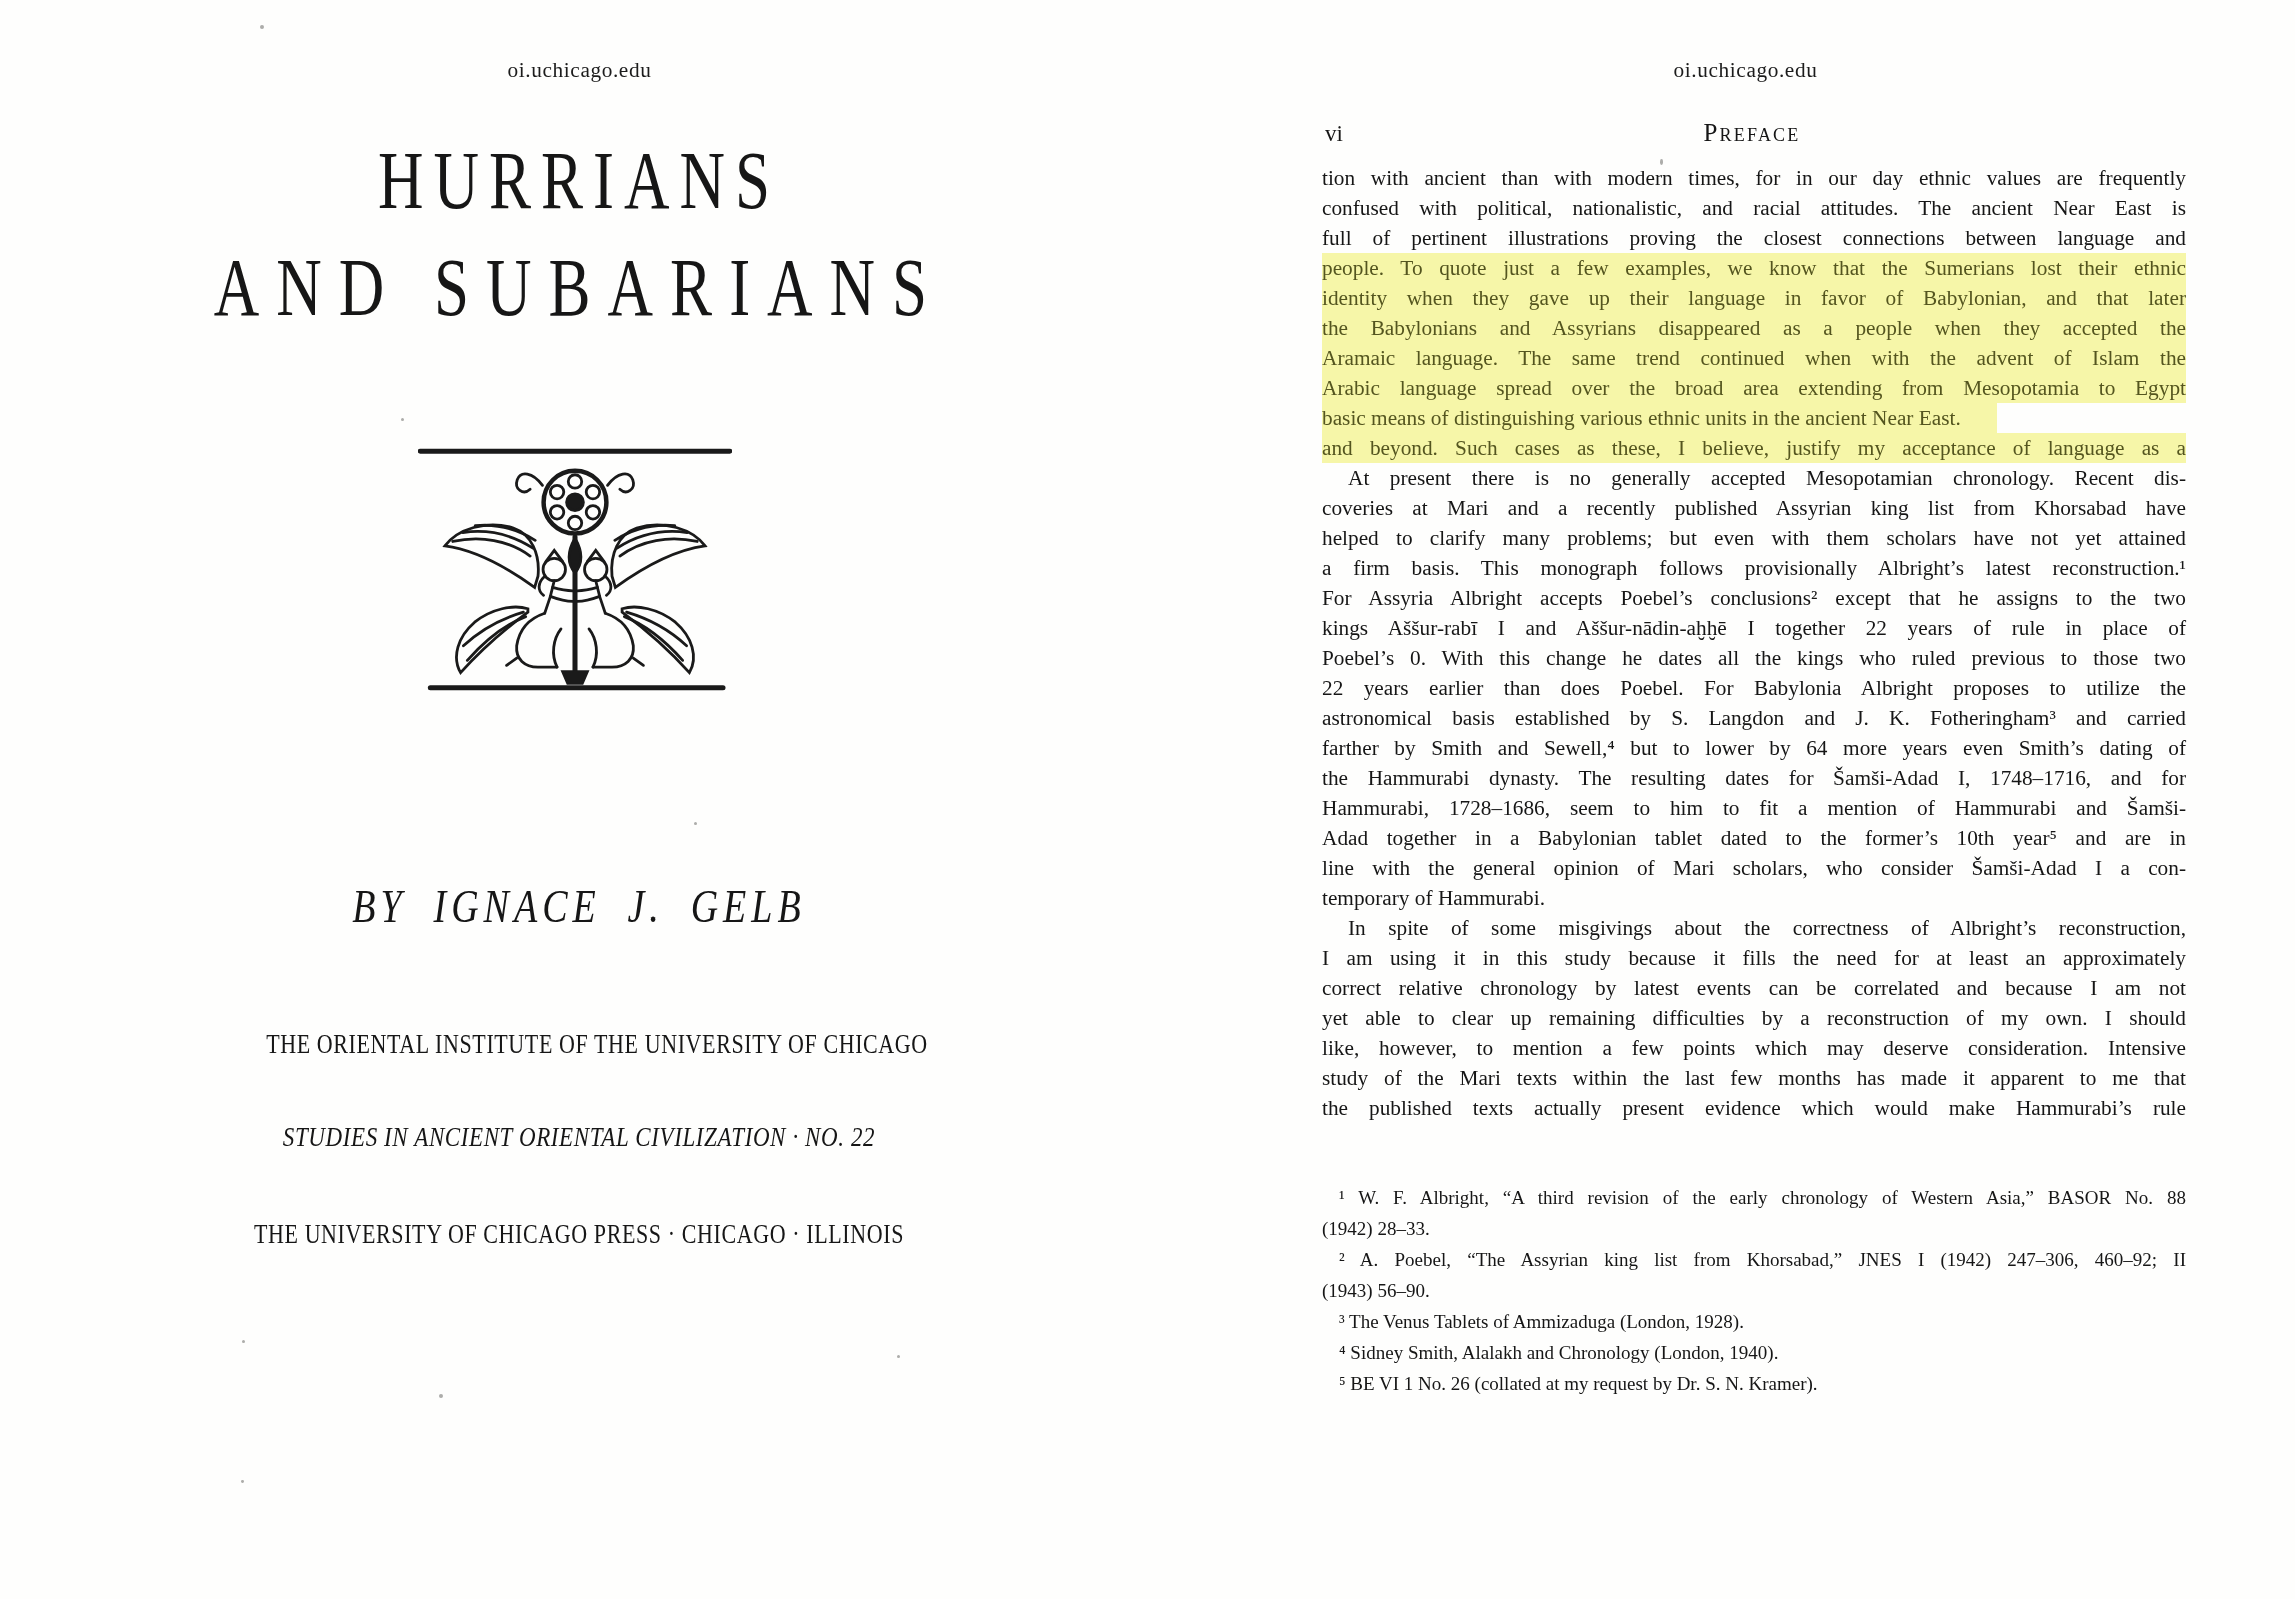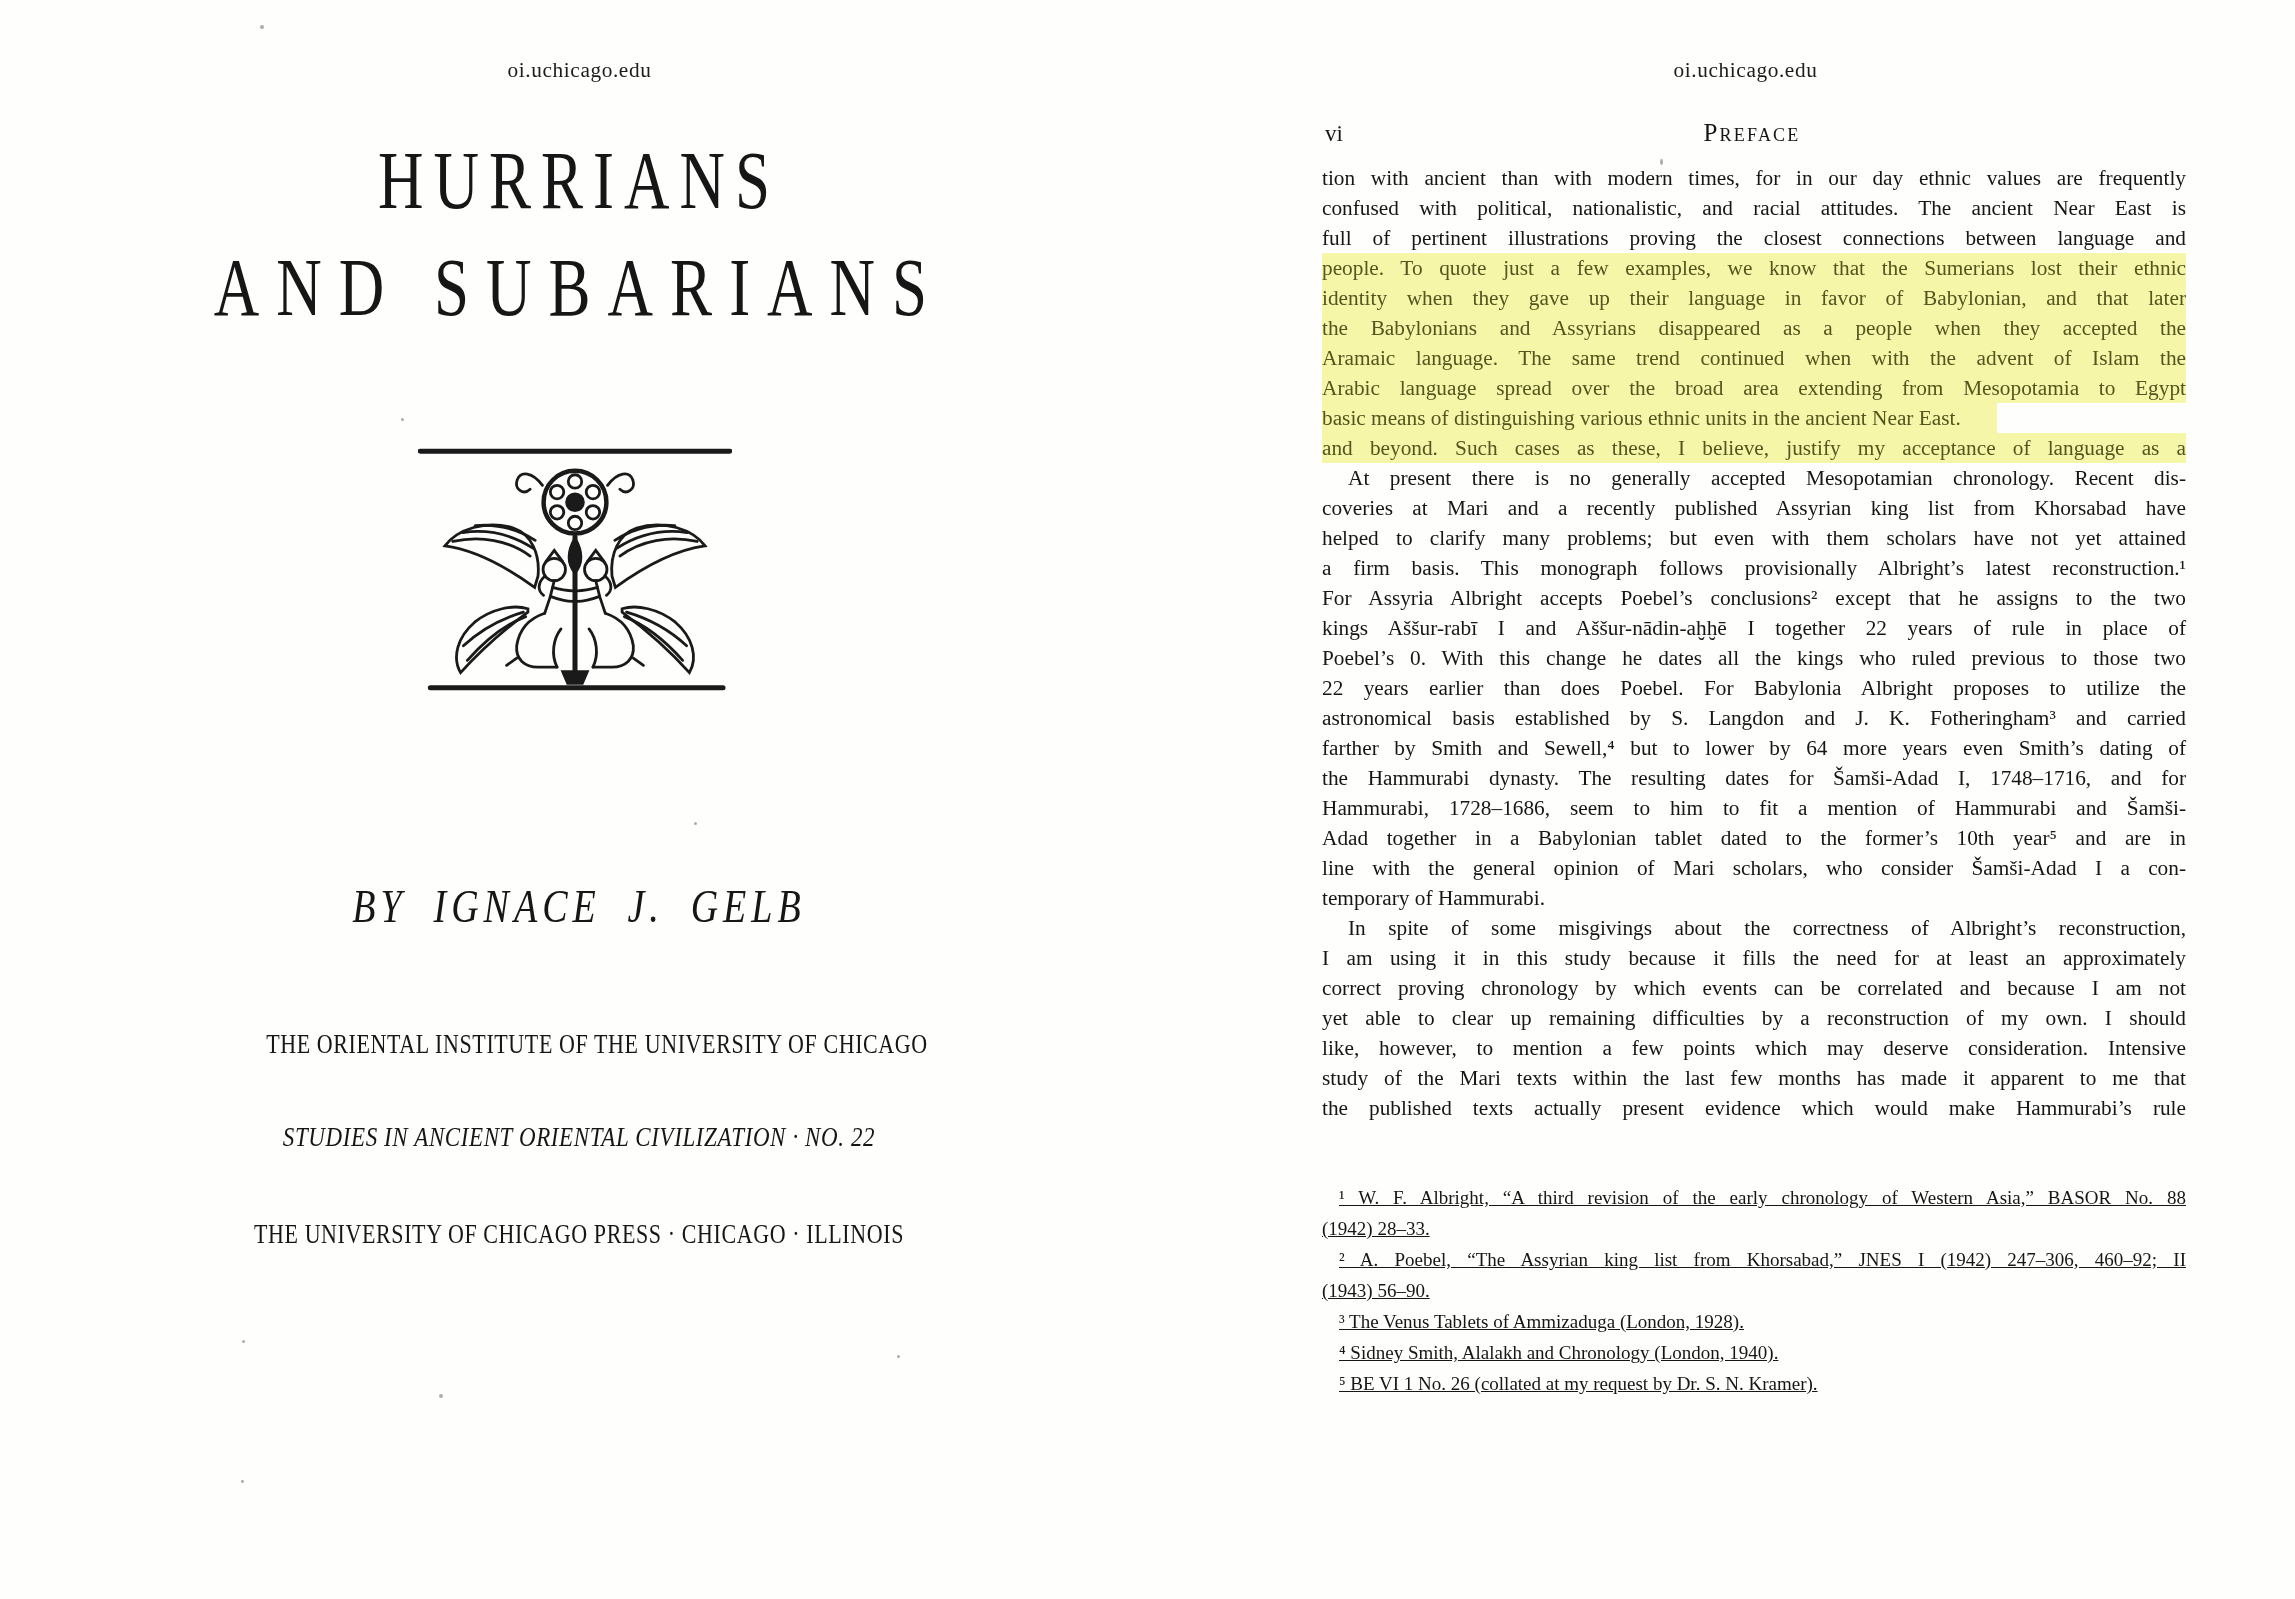"correct proving chronology by which" div.bl { text: proving chronology by which -> relative chronology by latest }
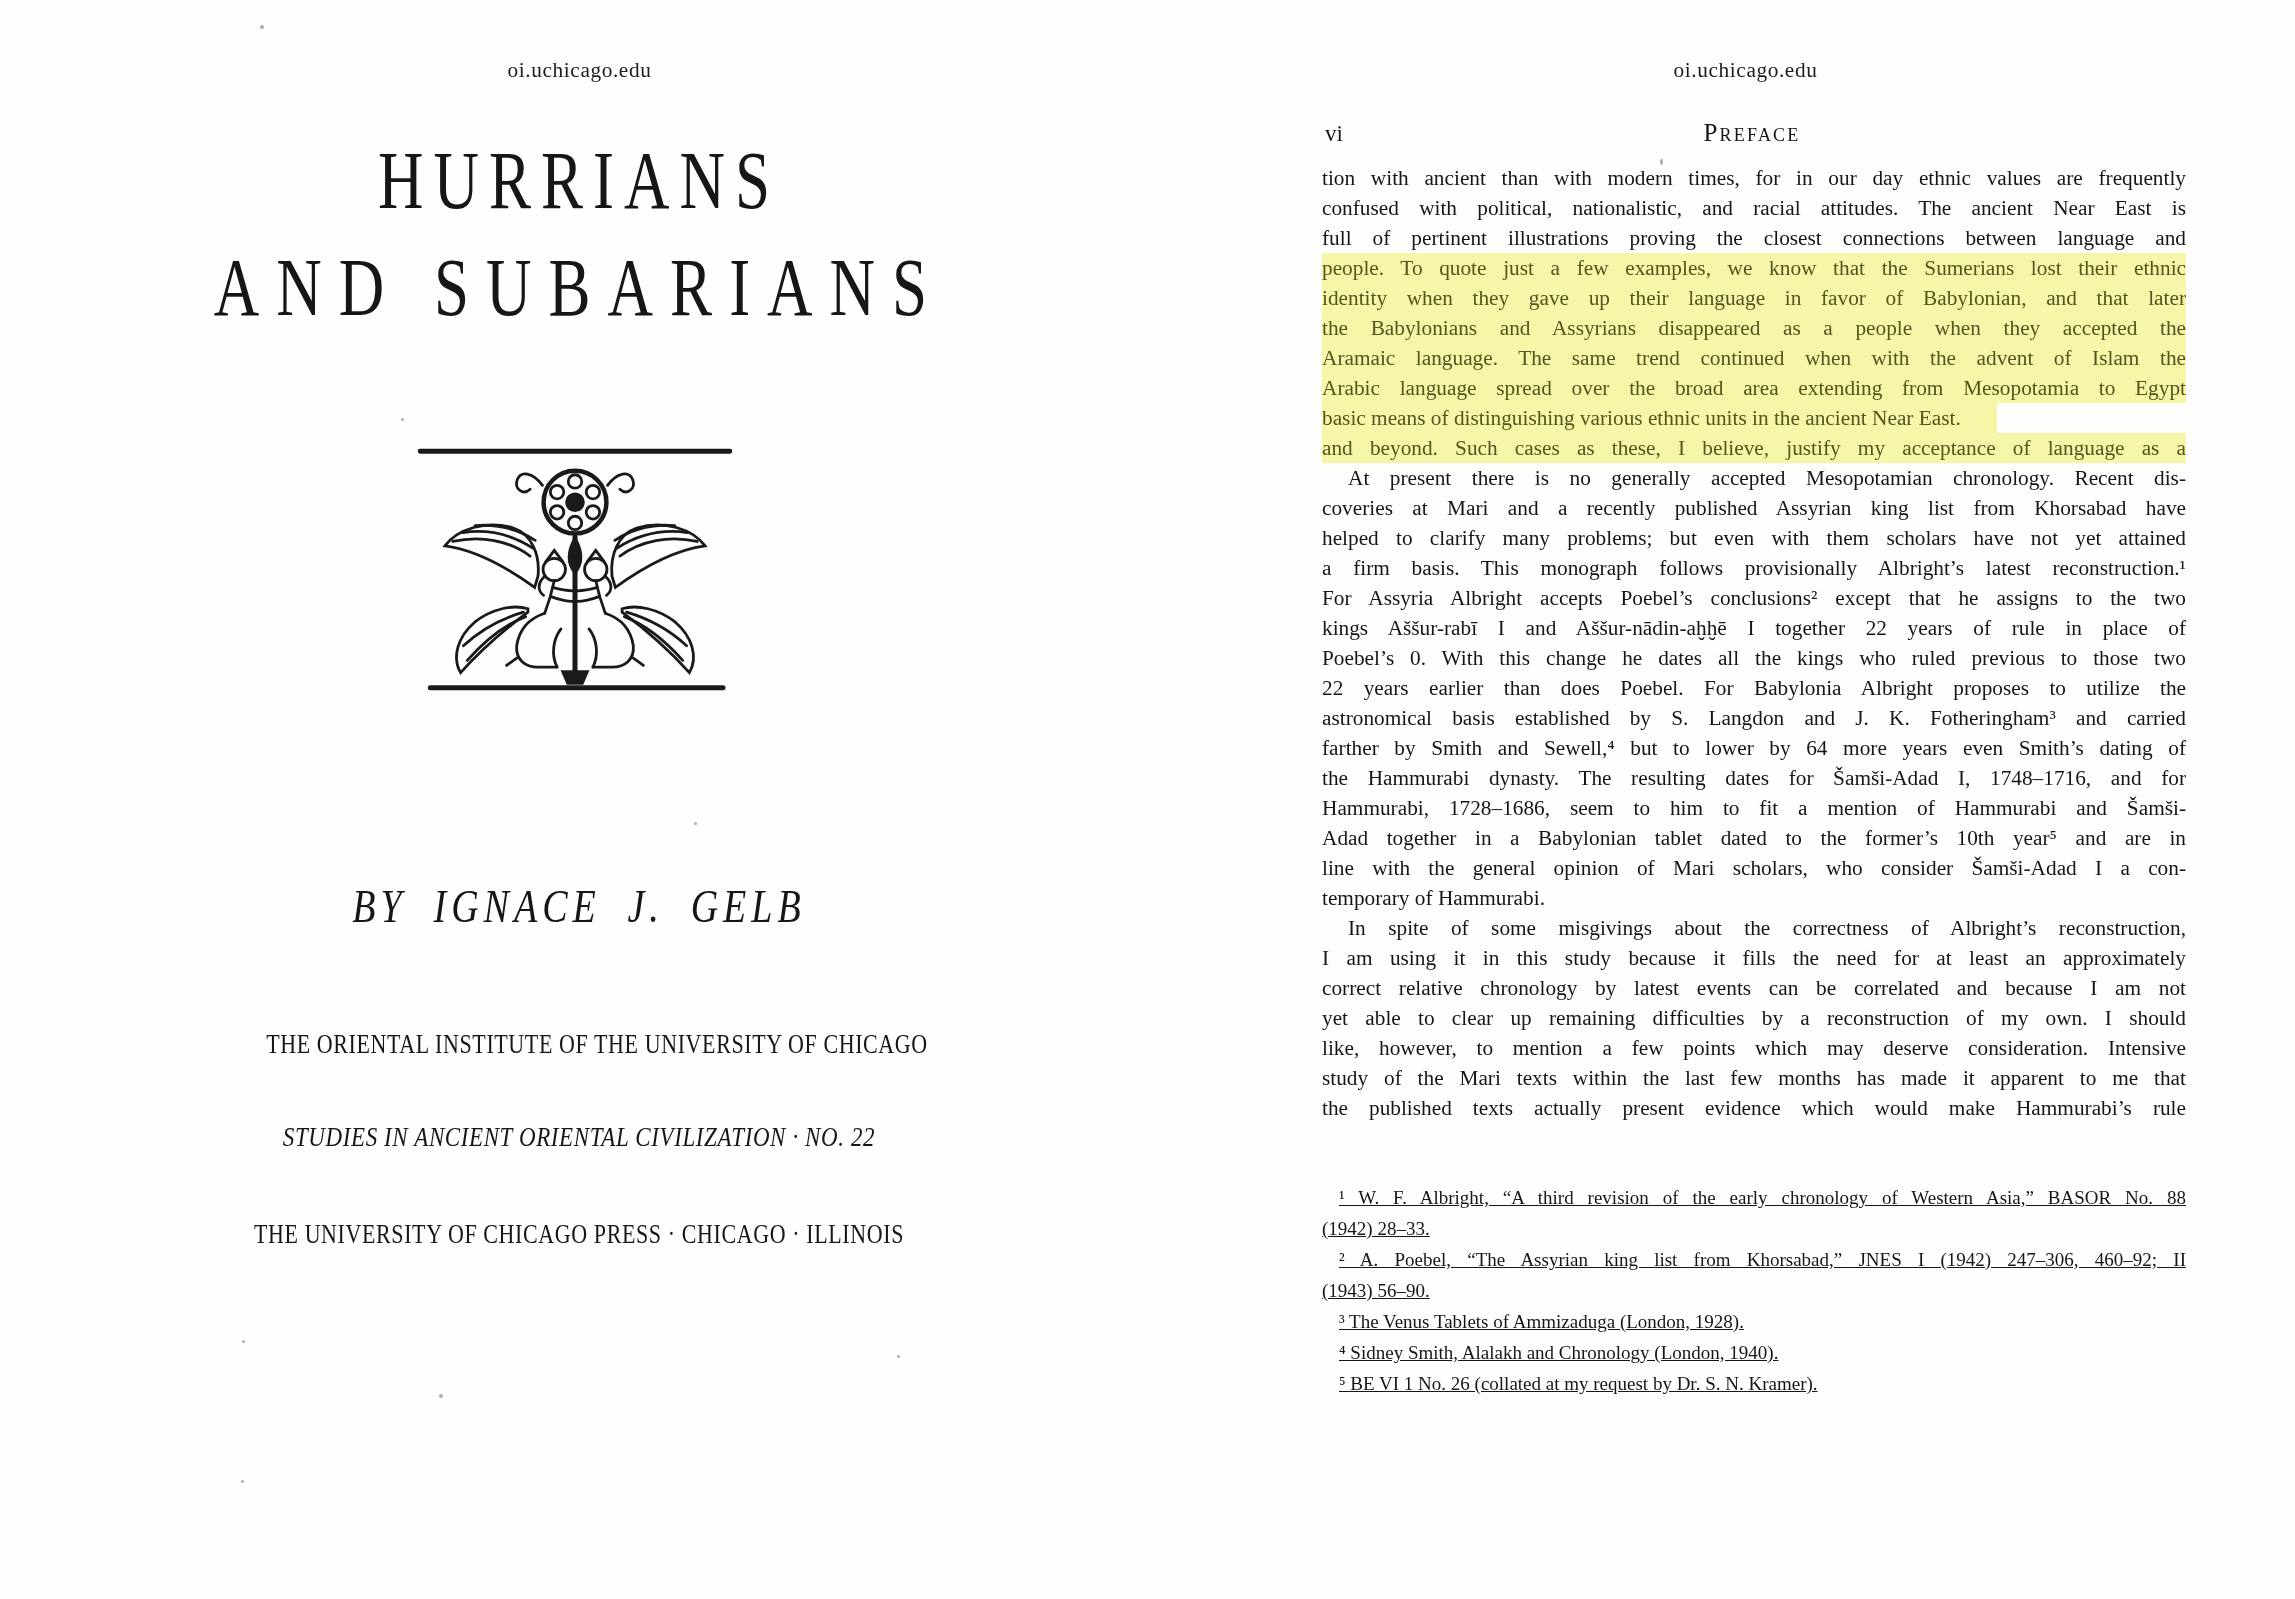"¹ W. F. Albright, “A" #footnotes .bl { text-decoration: underline -> none }
